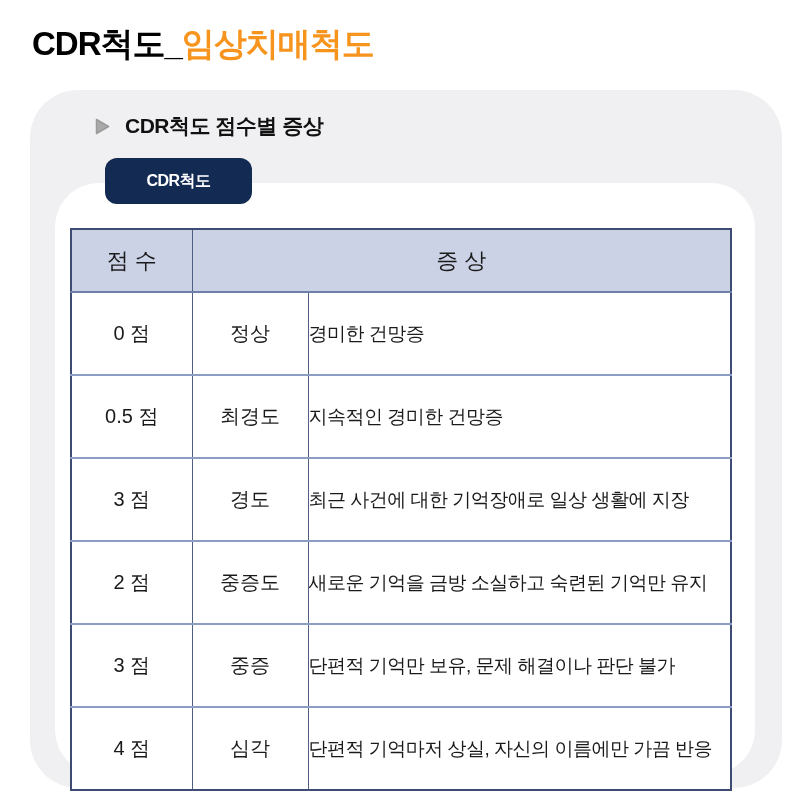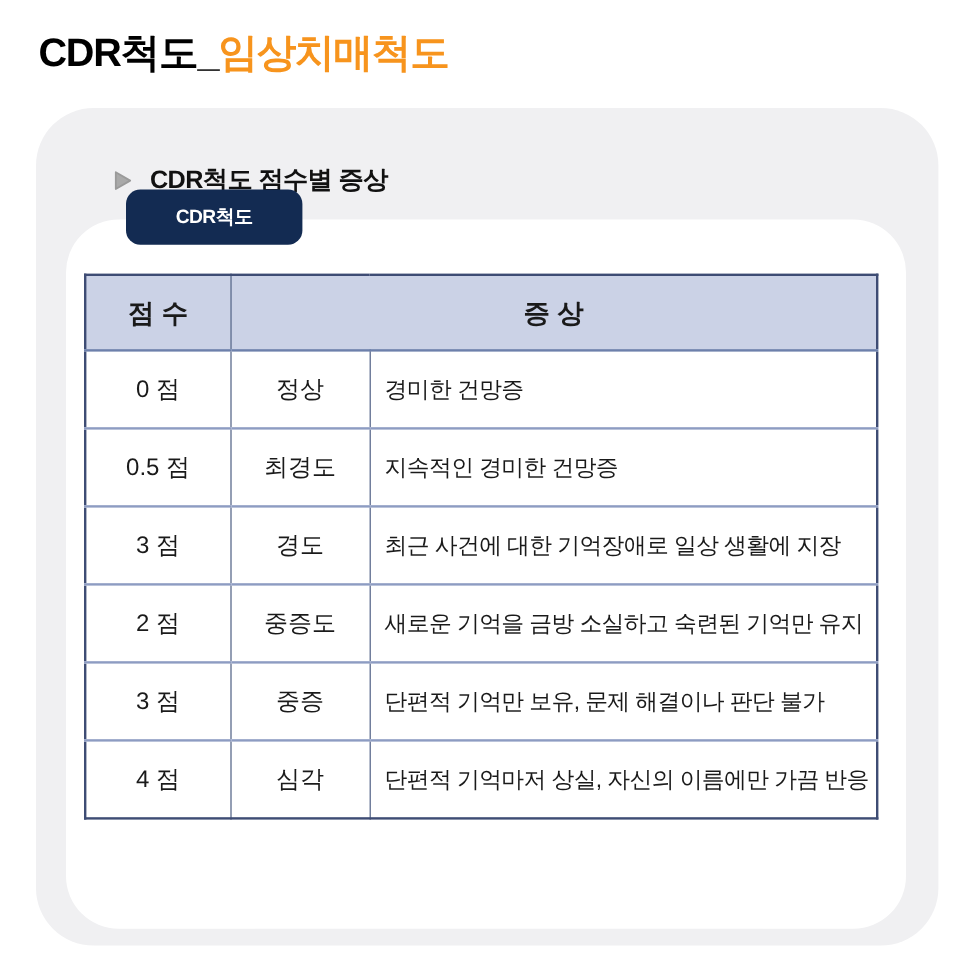"CDR척도 점수별 증상" .section-heading { margin-top: 24px -> none }
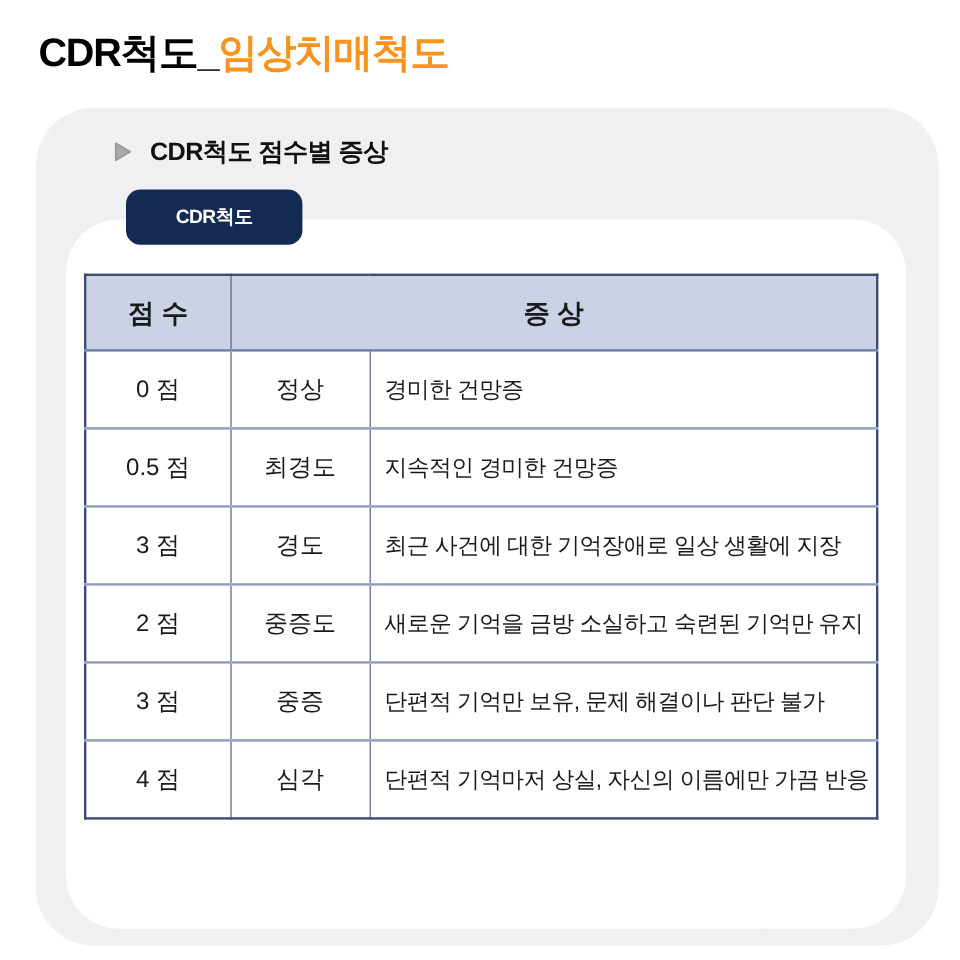"점 수" .score-table thead th { font-weight: 700 -> 400 }
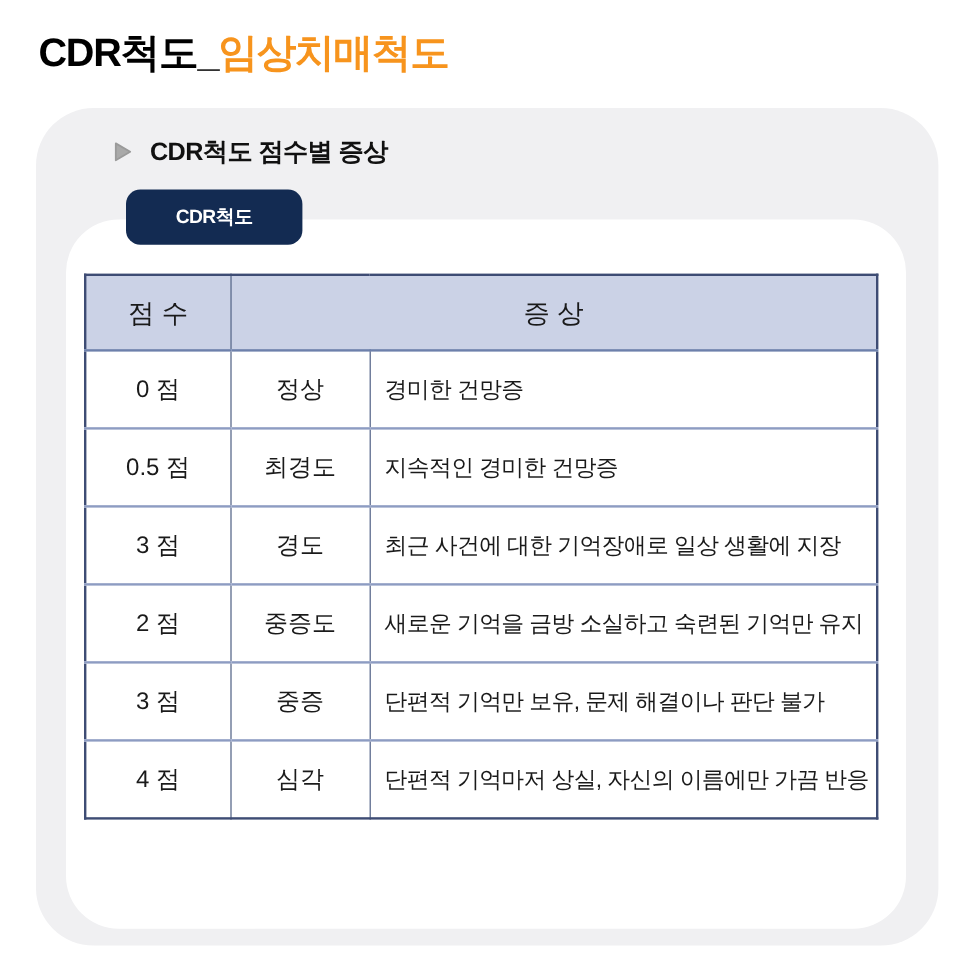"0 점" .score-table tbody td { height: 65px -> 83px }
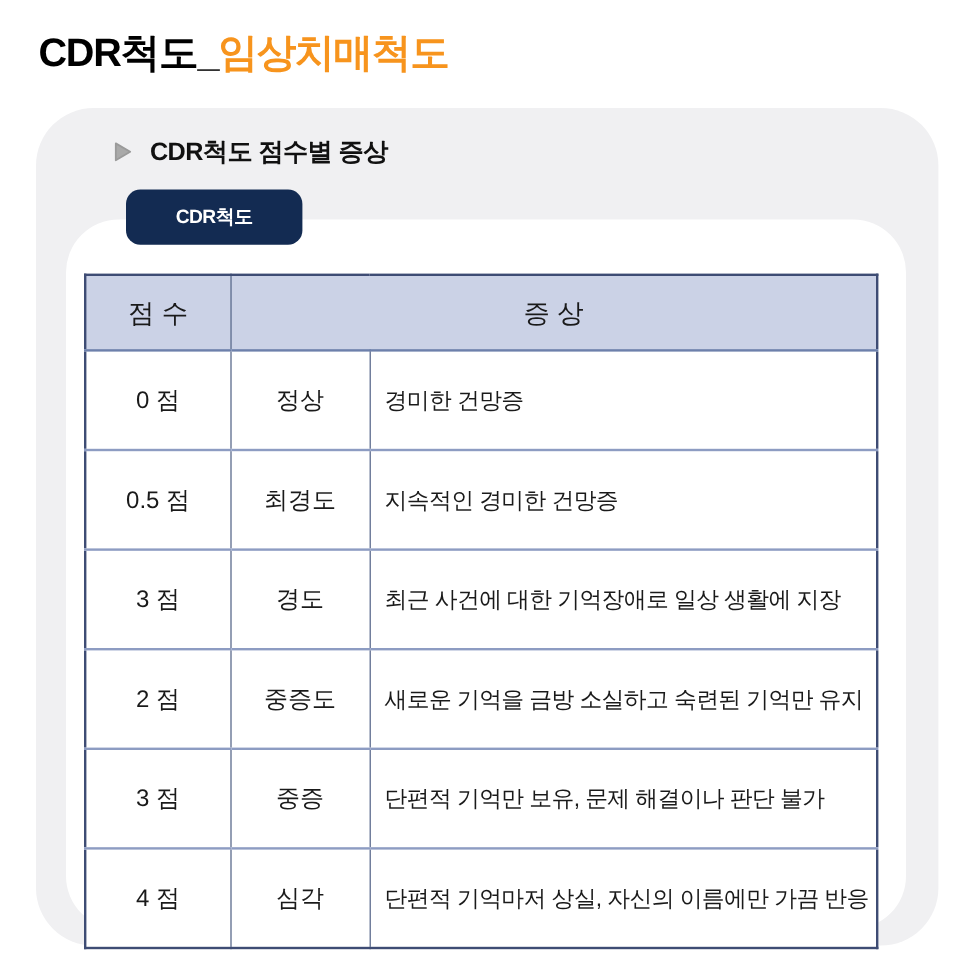"경미한 건망증" .cell-desc { padding-left: 12px -> 0 }
